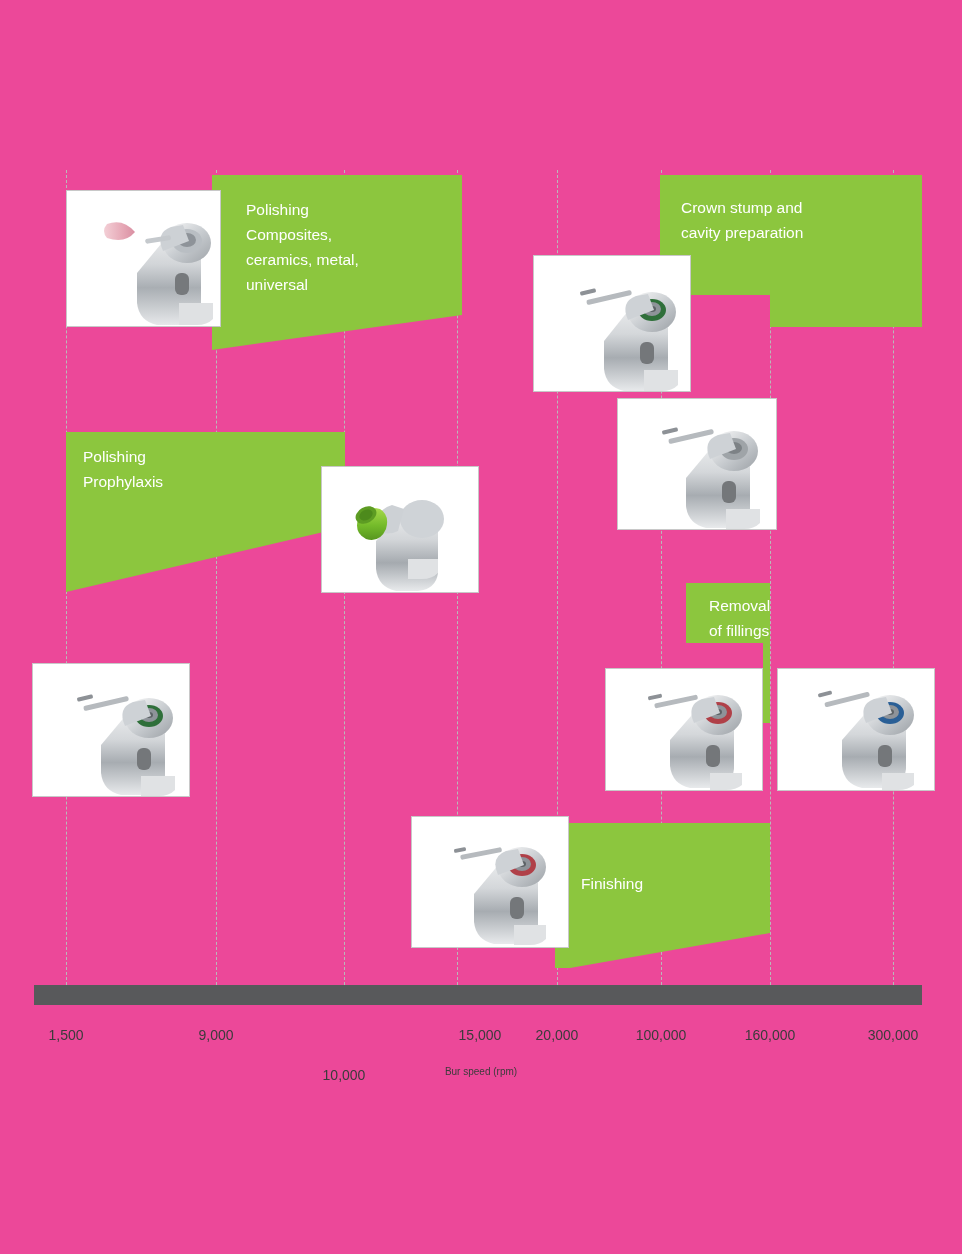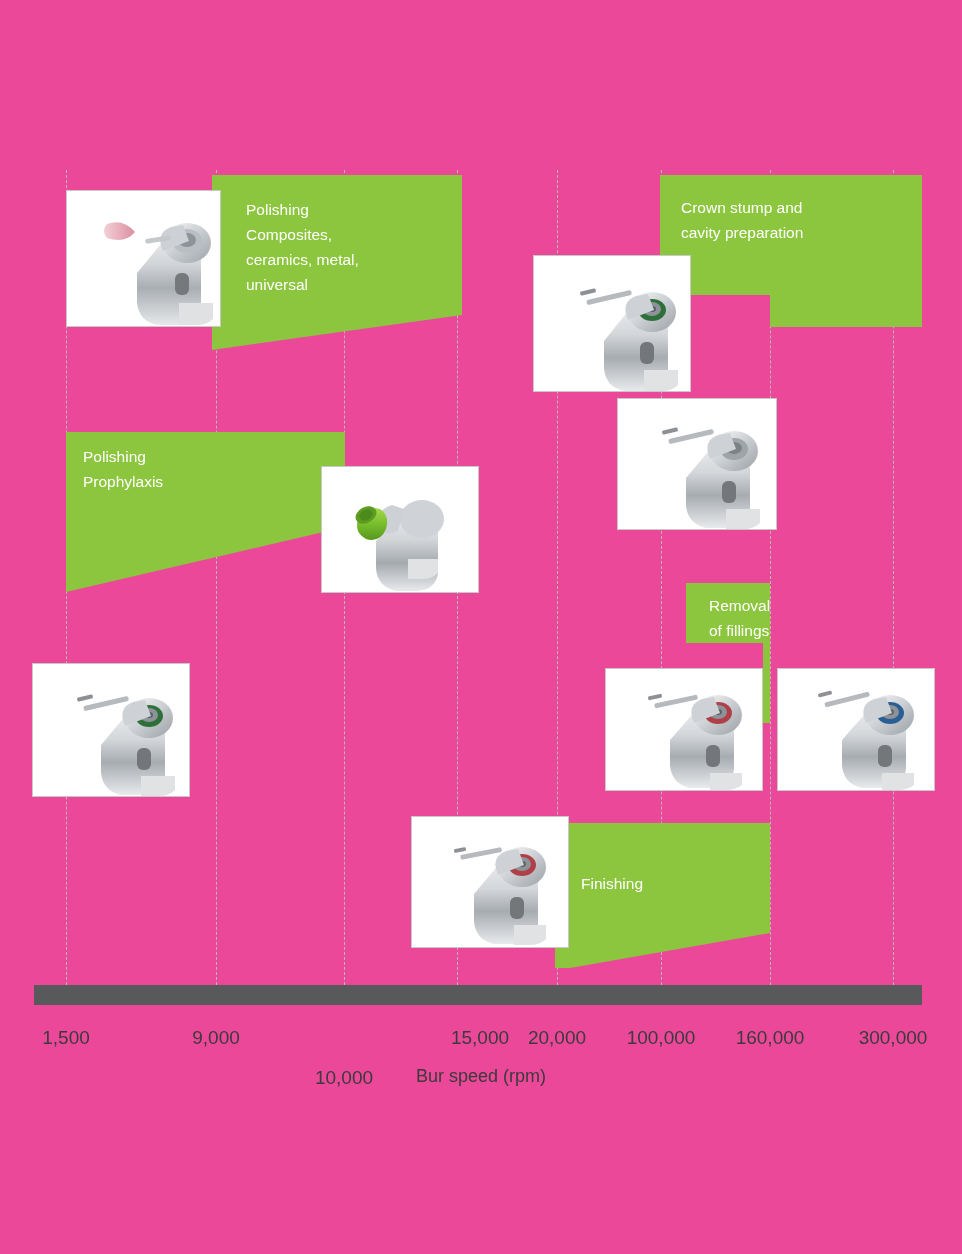"1,500" .tick-label { font-size: 19px -> 14px }
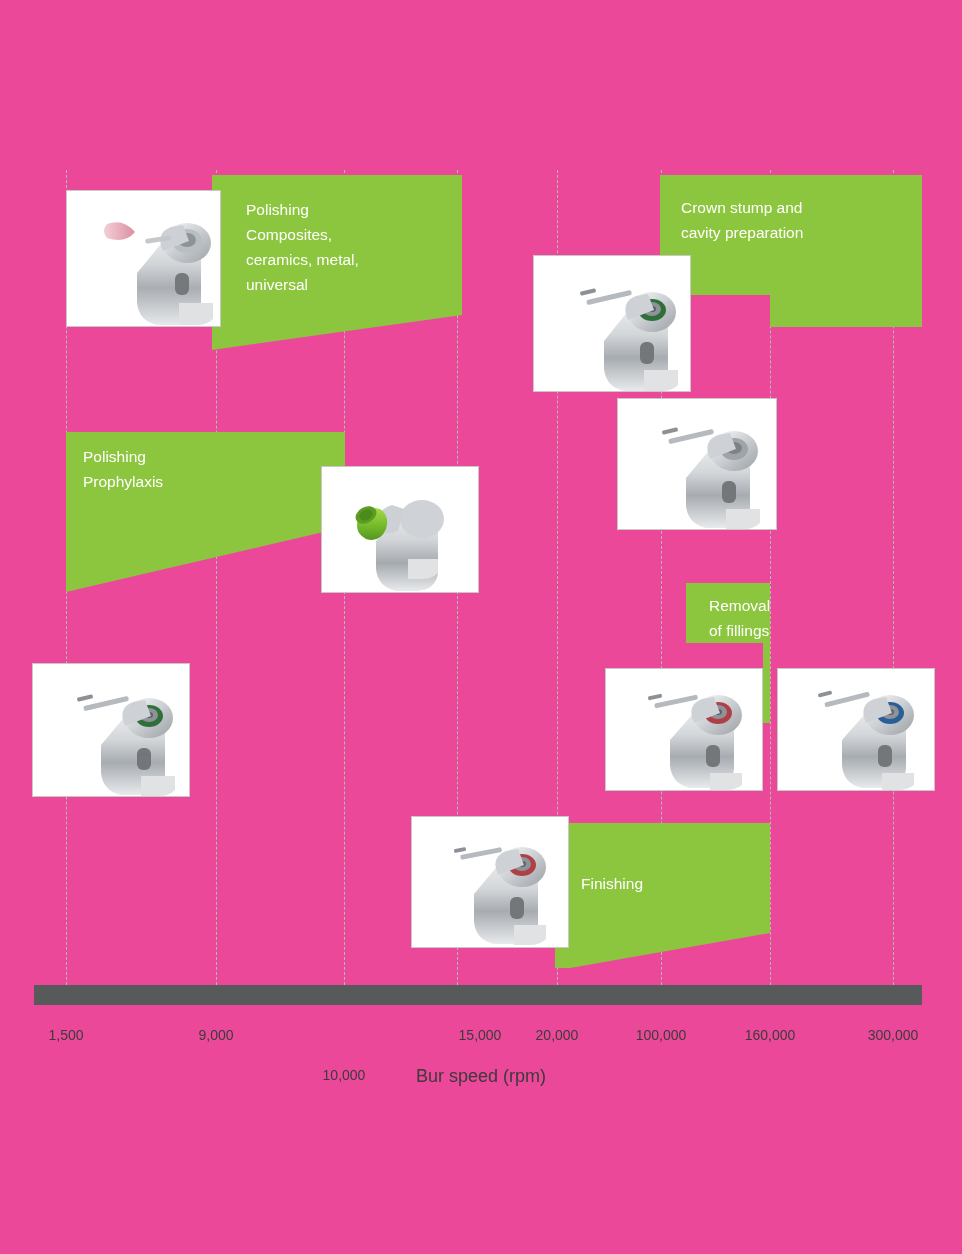"Bur speed (rpm)" .axis-title { font-size: 18px -> 10px }
